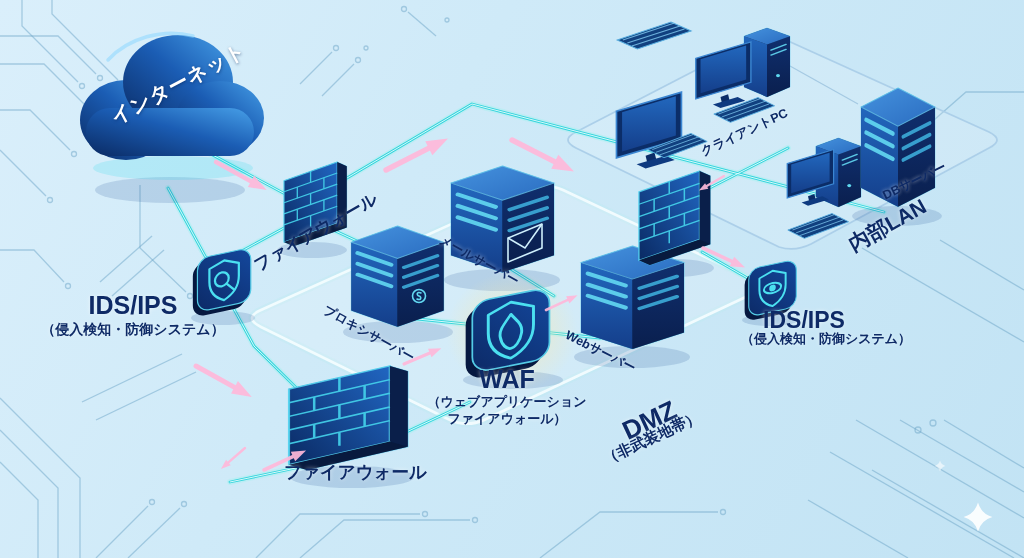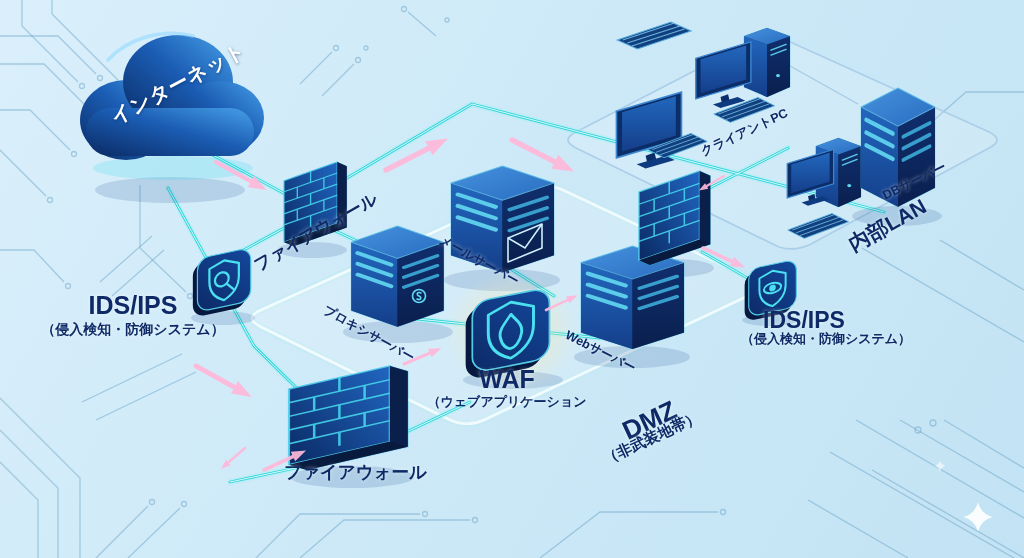"ファイアウォール）" div.lbl { html: none -> <div>ファイアウォール）</div> }
